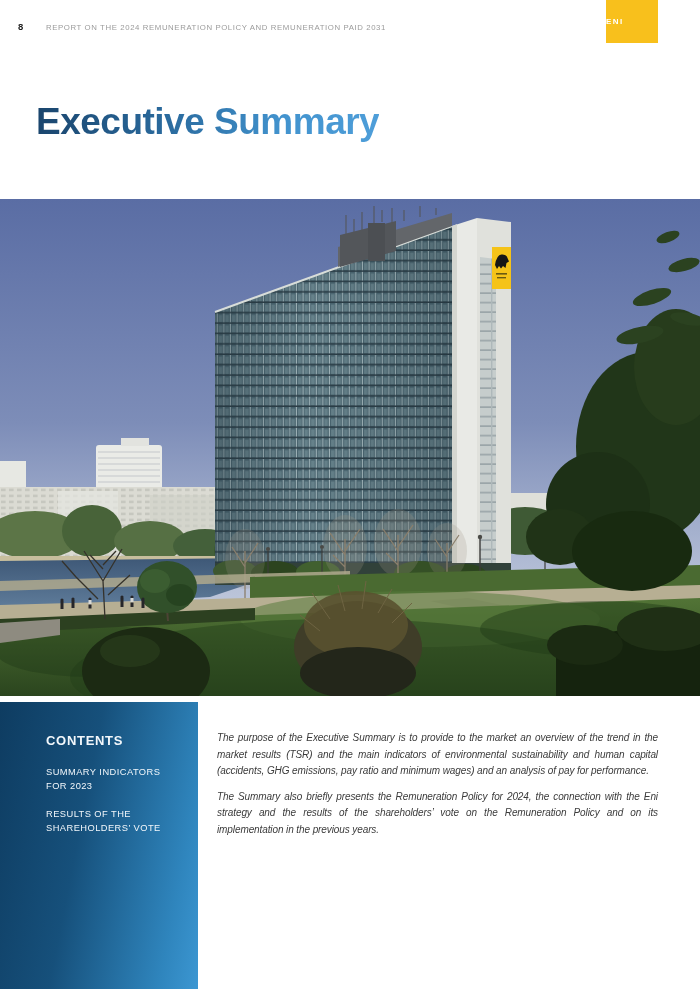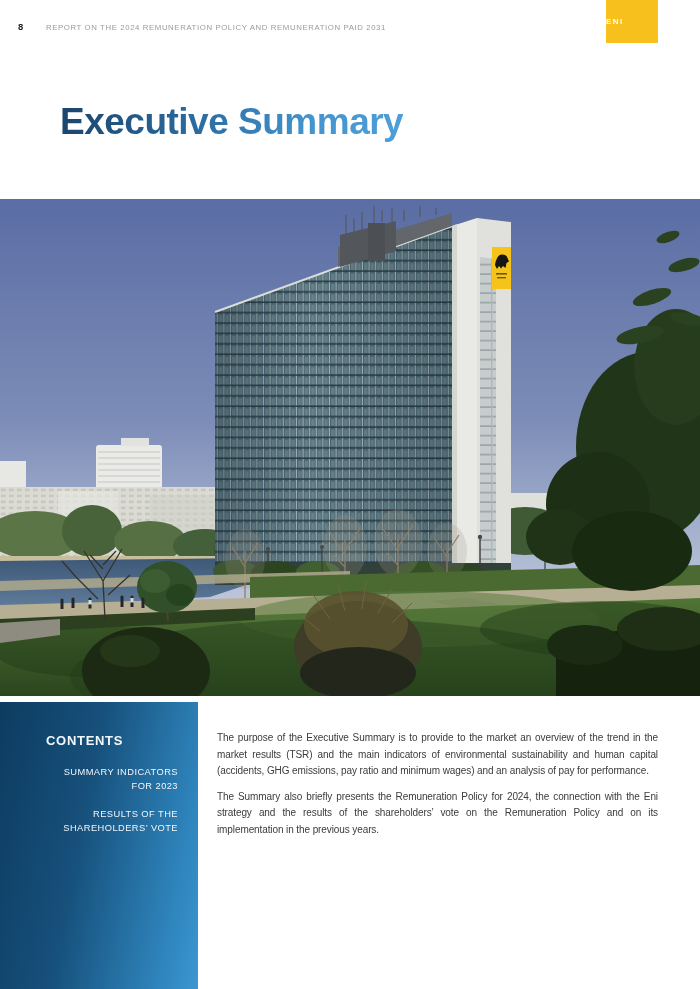"Executive Summary" .page-heading { left: 60px -> 36px }
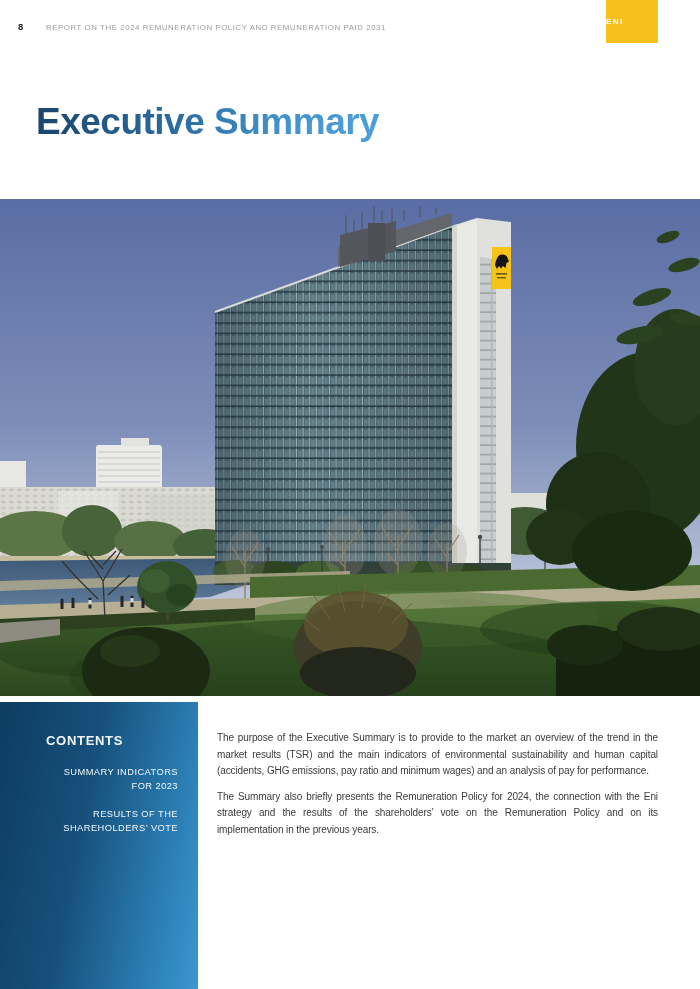"The purpose of the Executive" .body-text p { font-style: none -> italic }
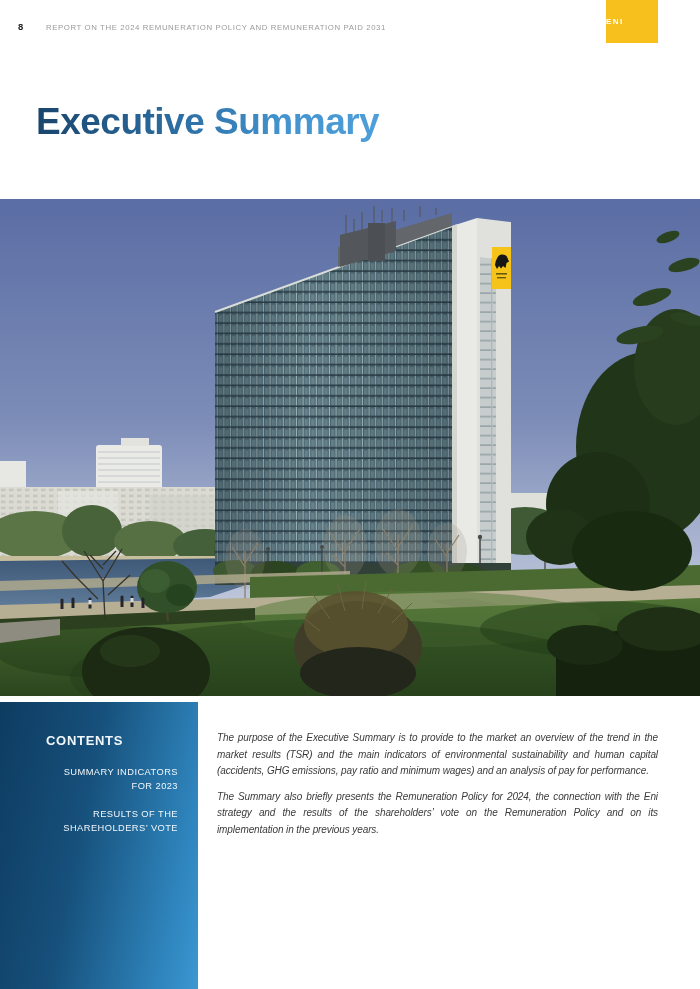"SUMMARY INDICATORS FOR 2023" .sidebar-item { text-align: right -> none }
